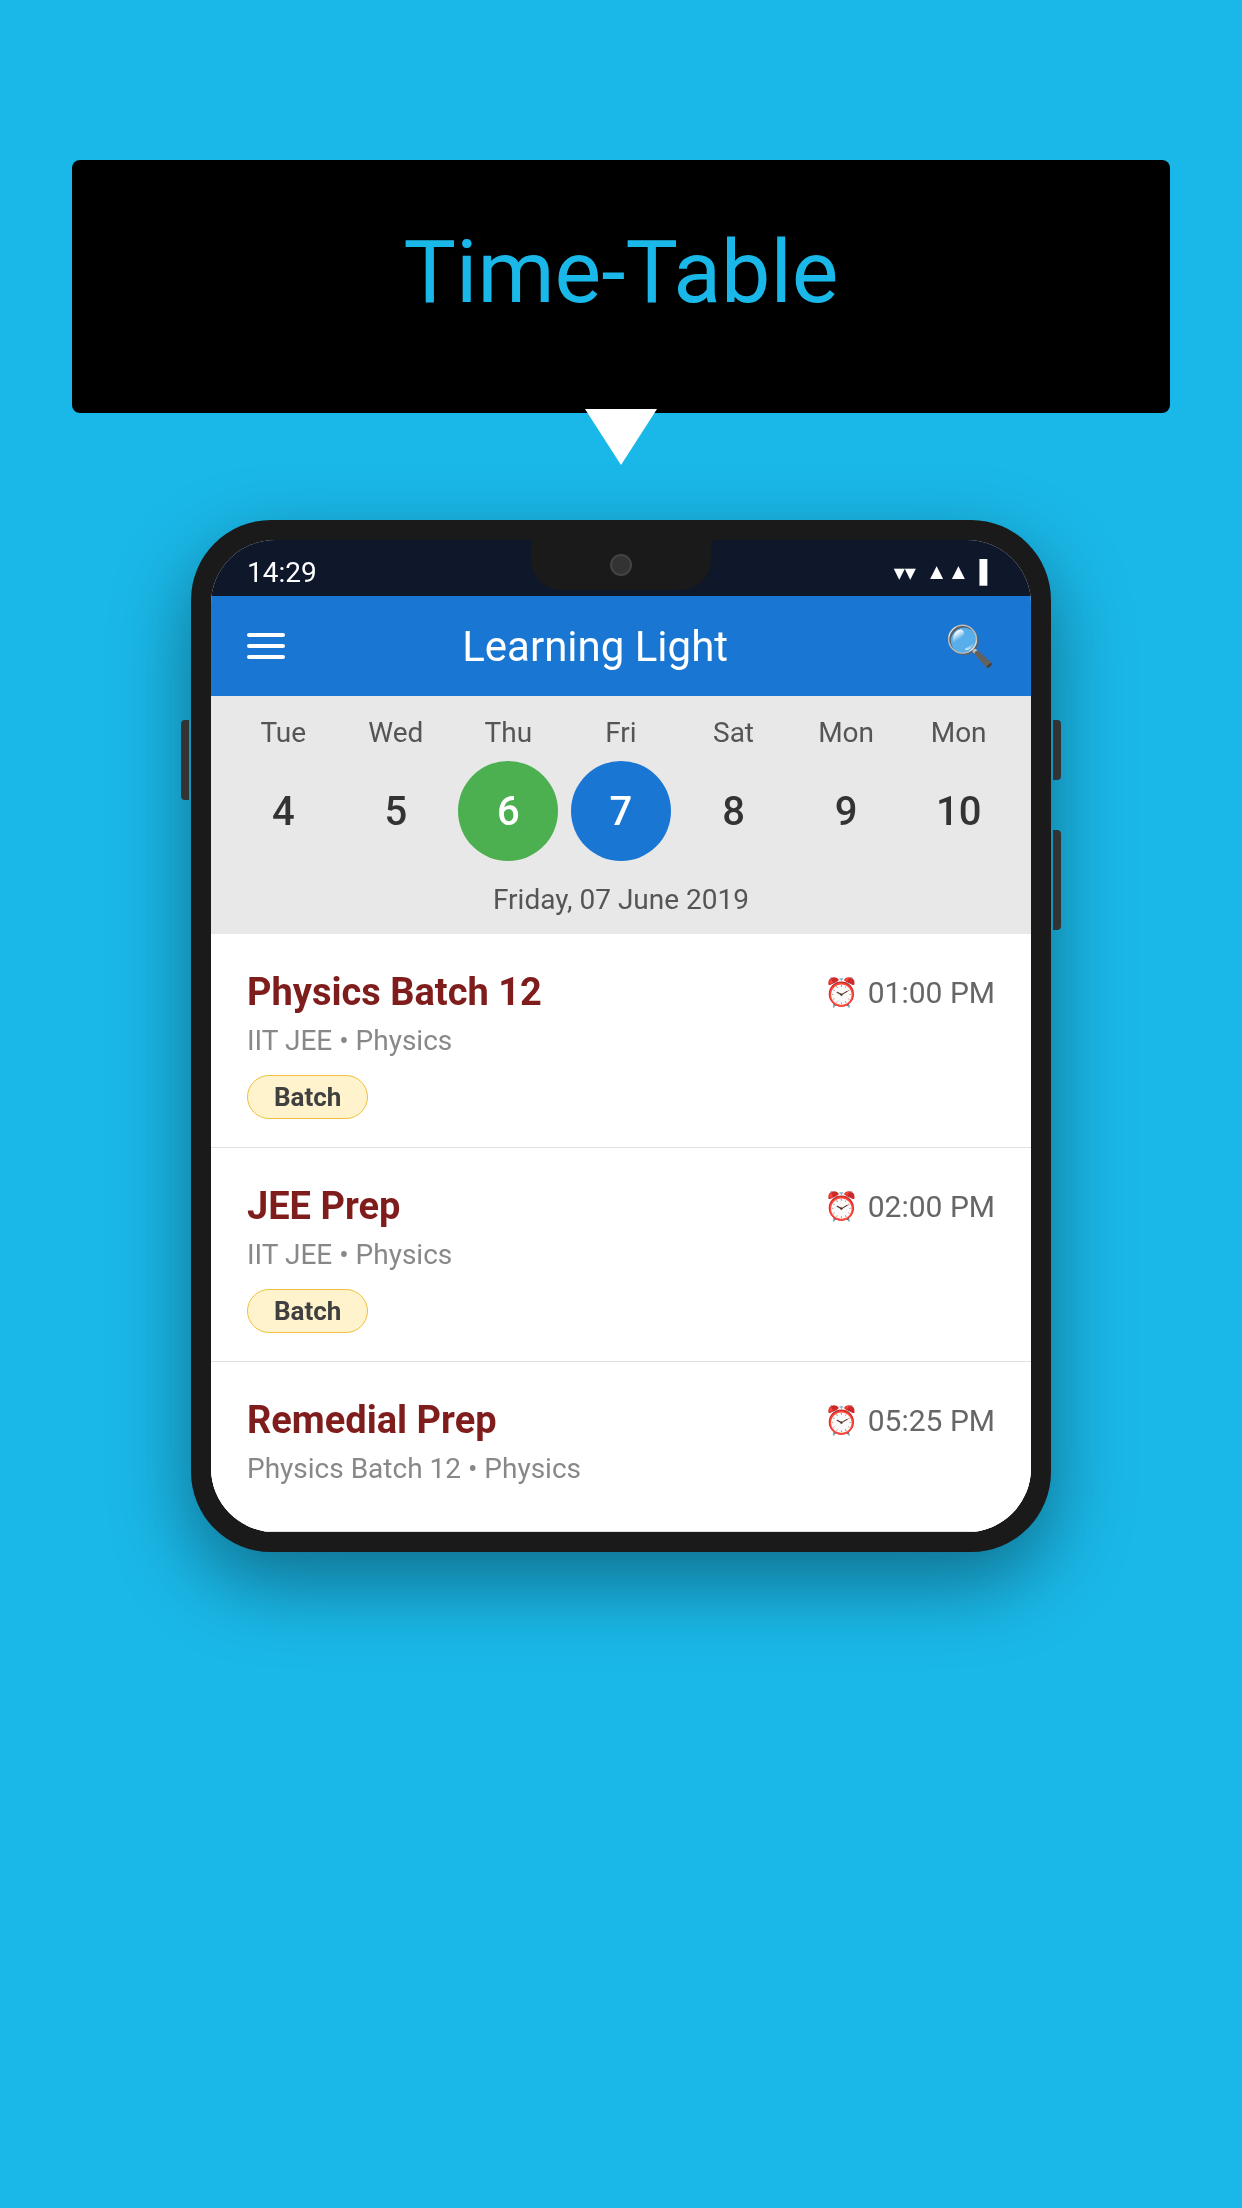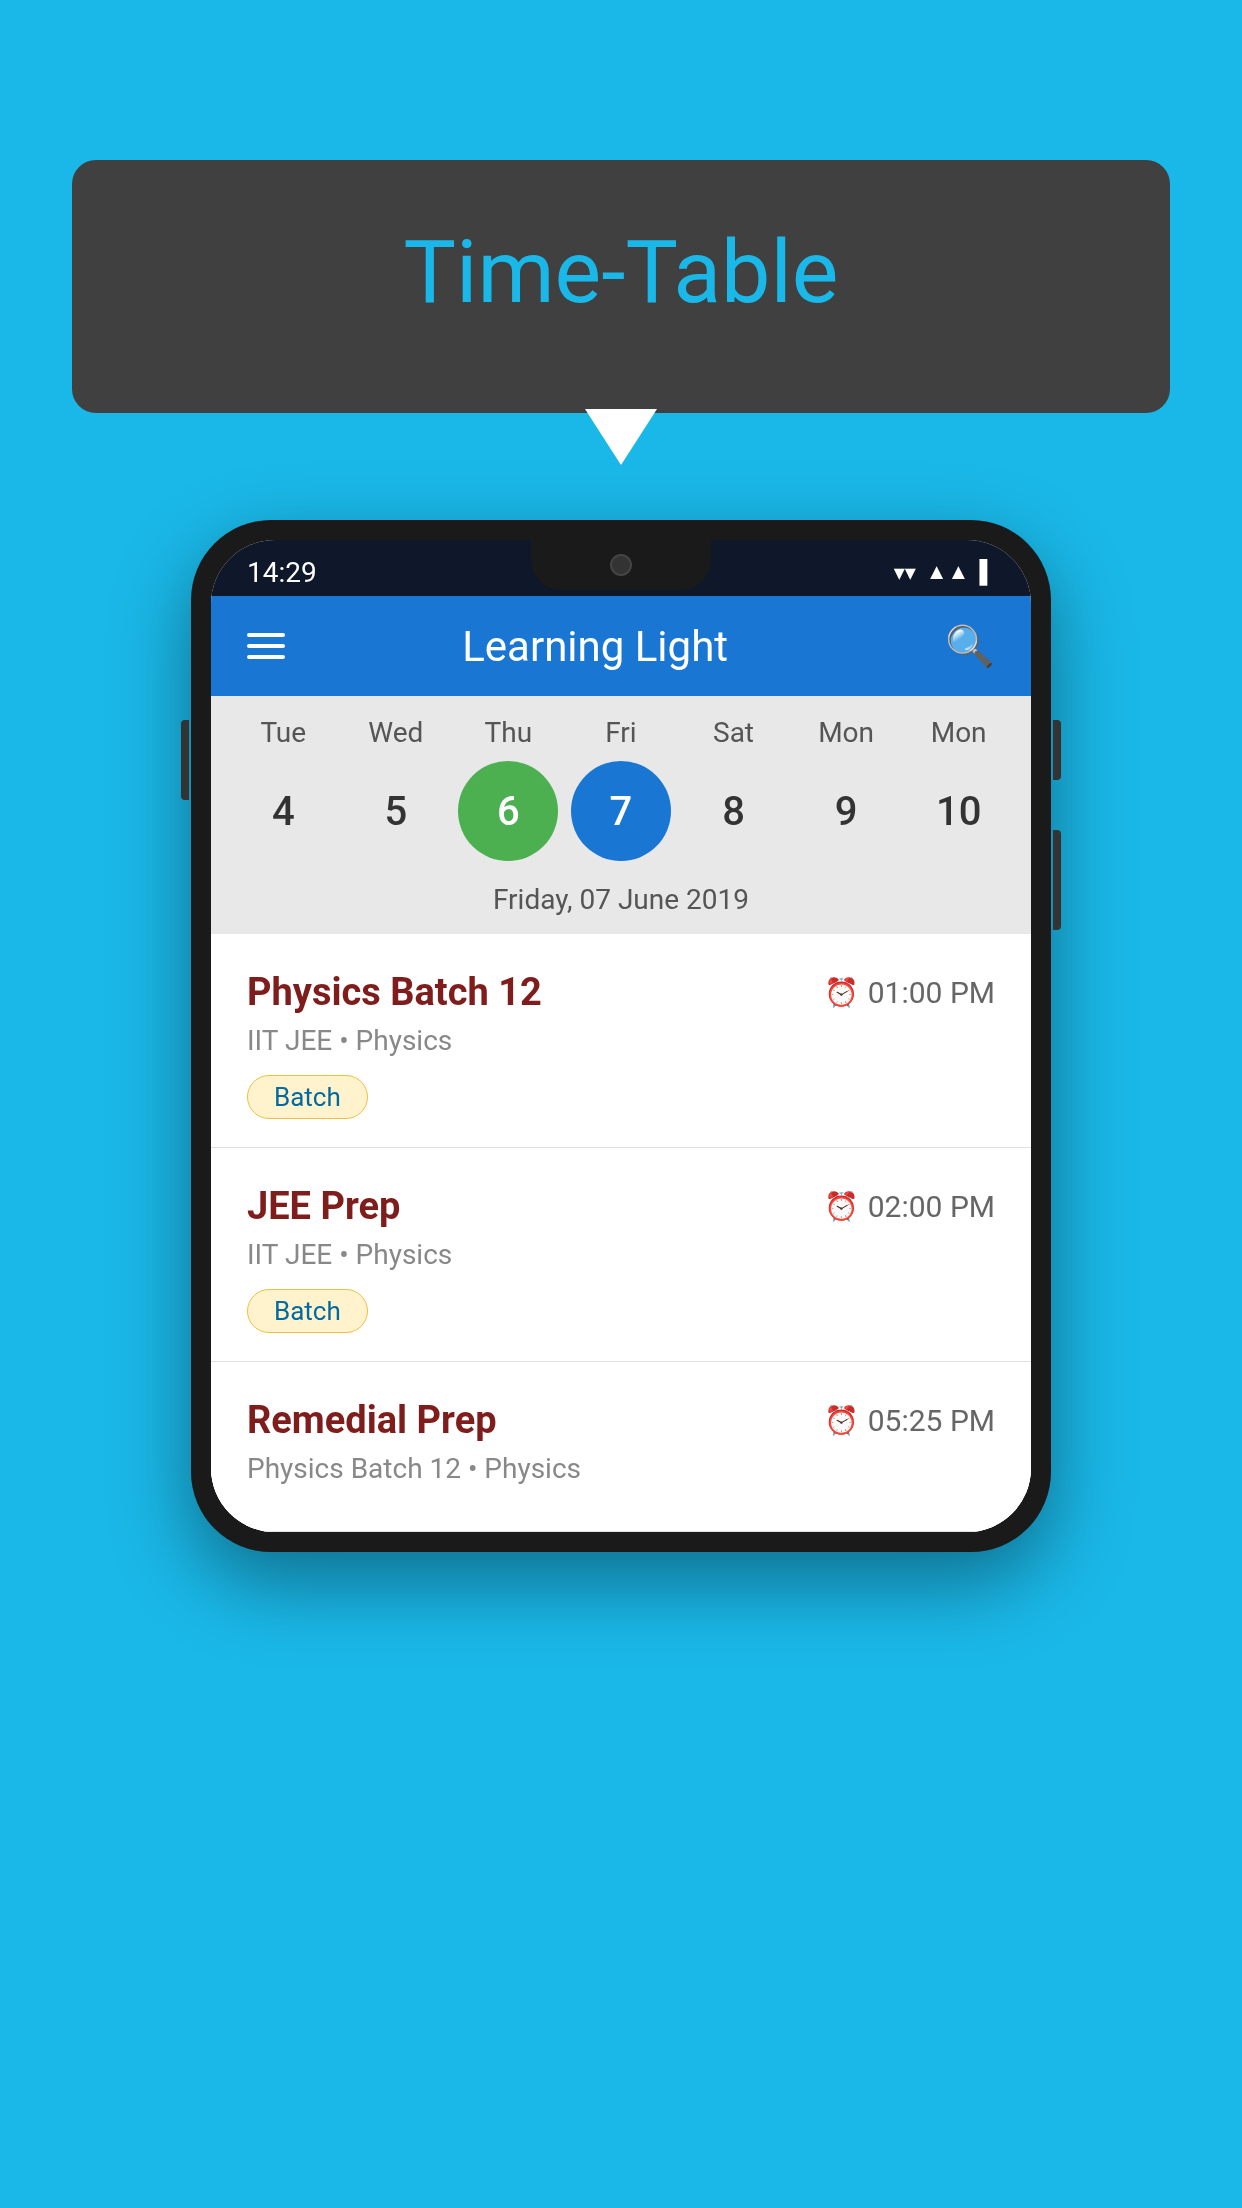"Time-Table" .speech-bubble { background: #404040 -> #000000; border-radius: 24px -> 8px }
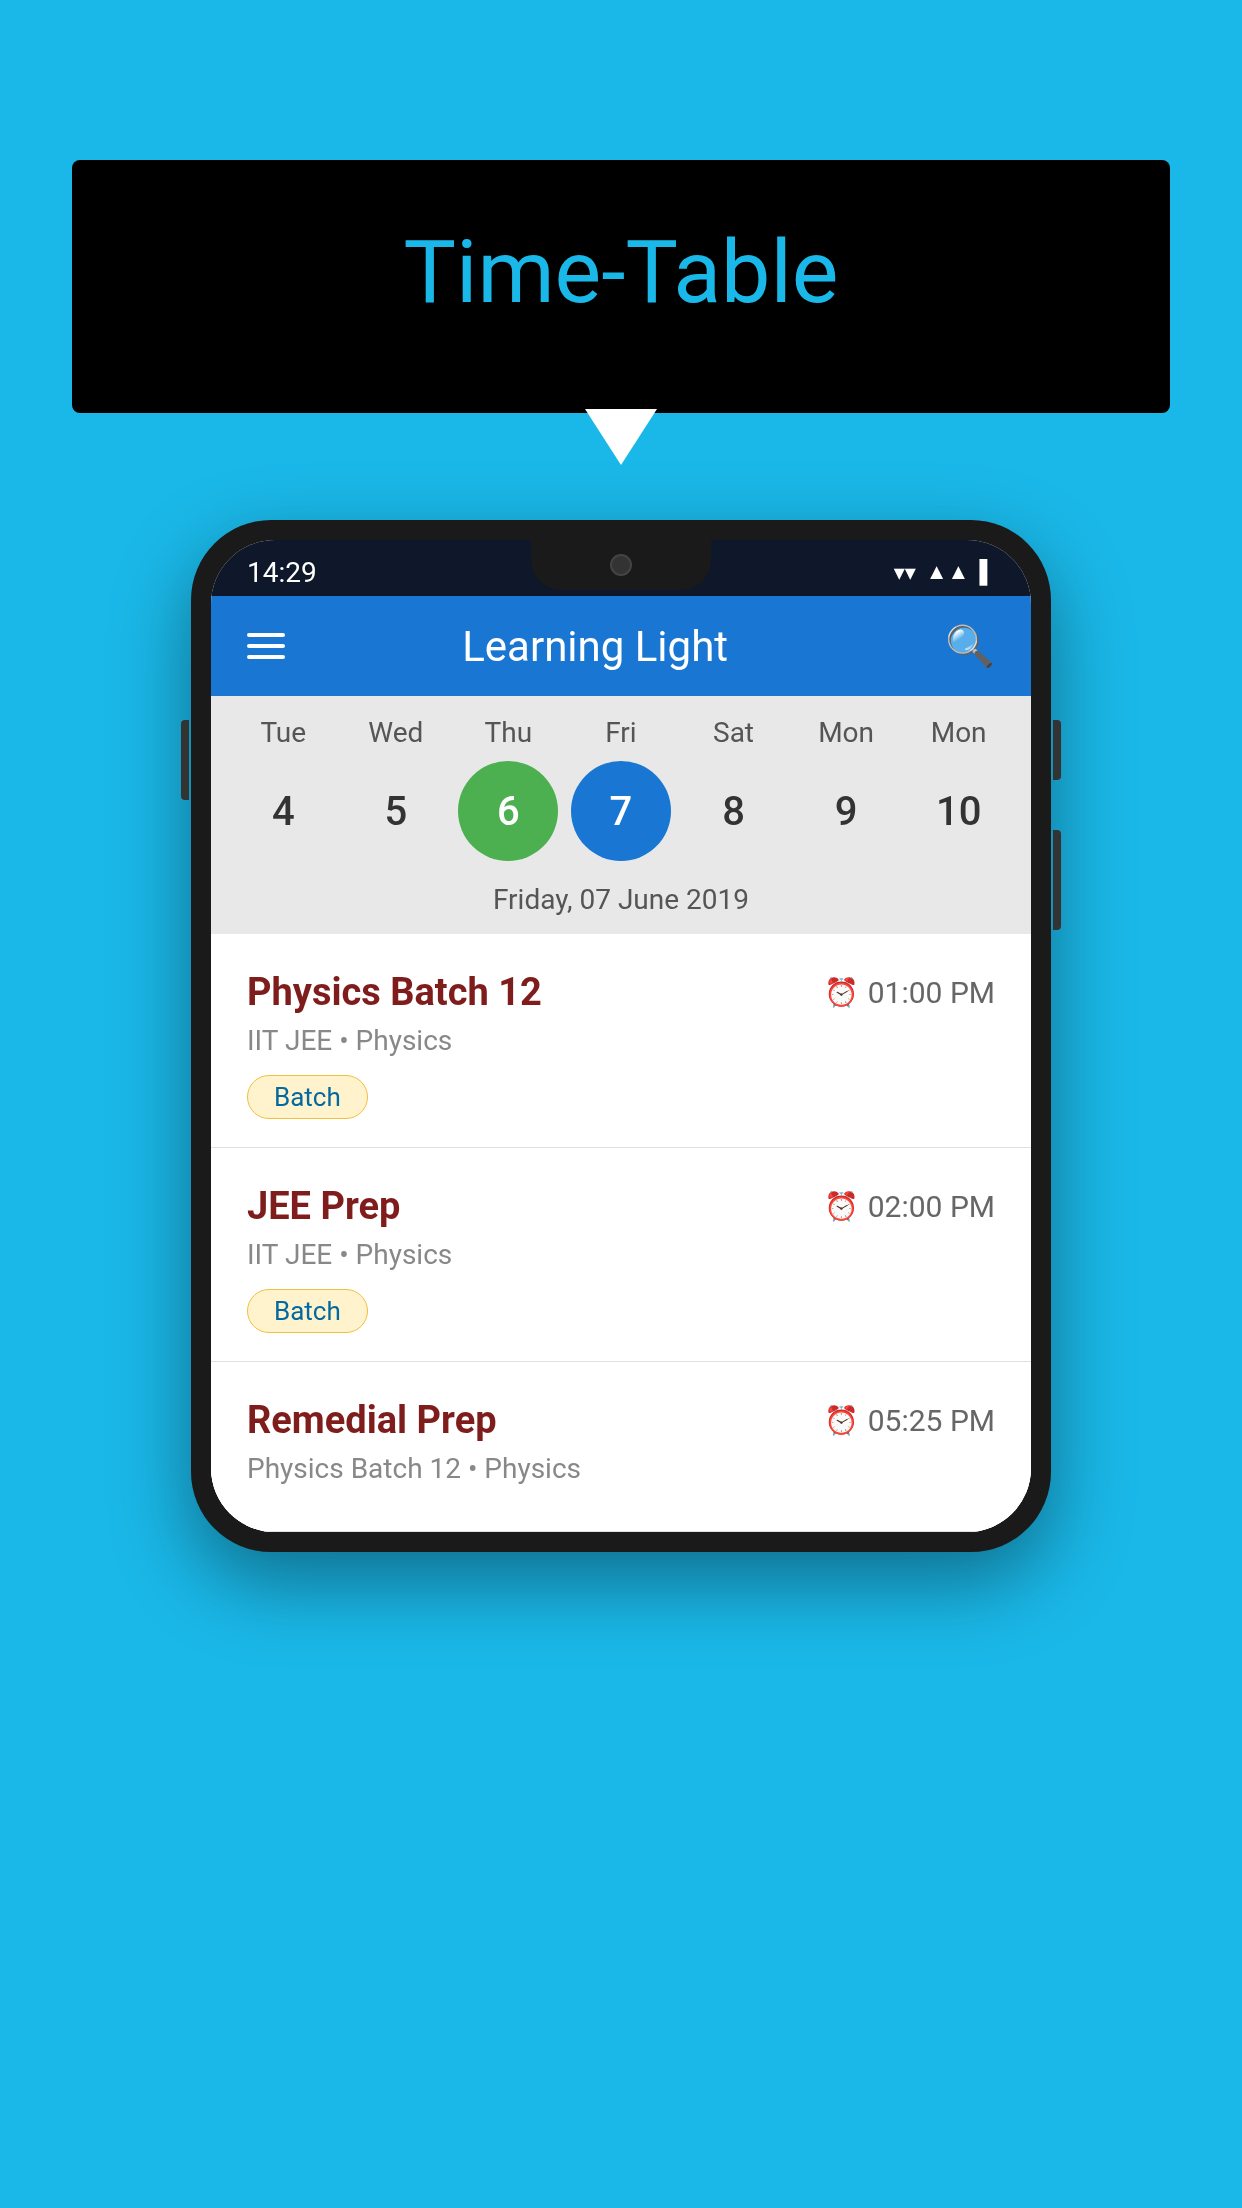"Batch" .batch-badge { color: #0369a1 -> #404040; font-weight: 400 -> 700 }
